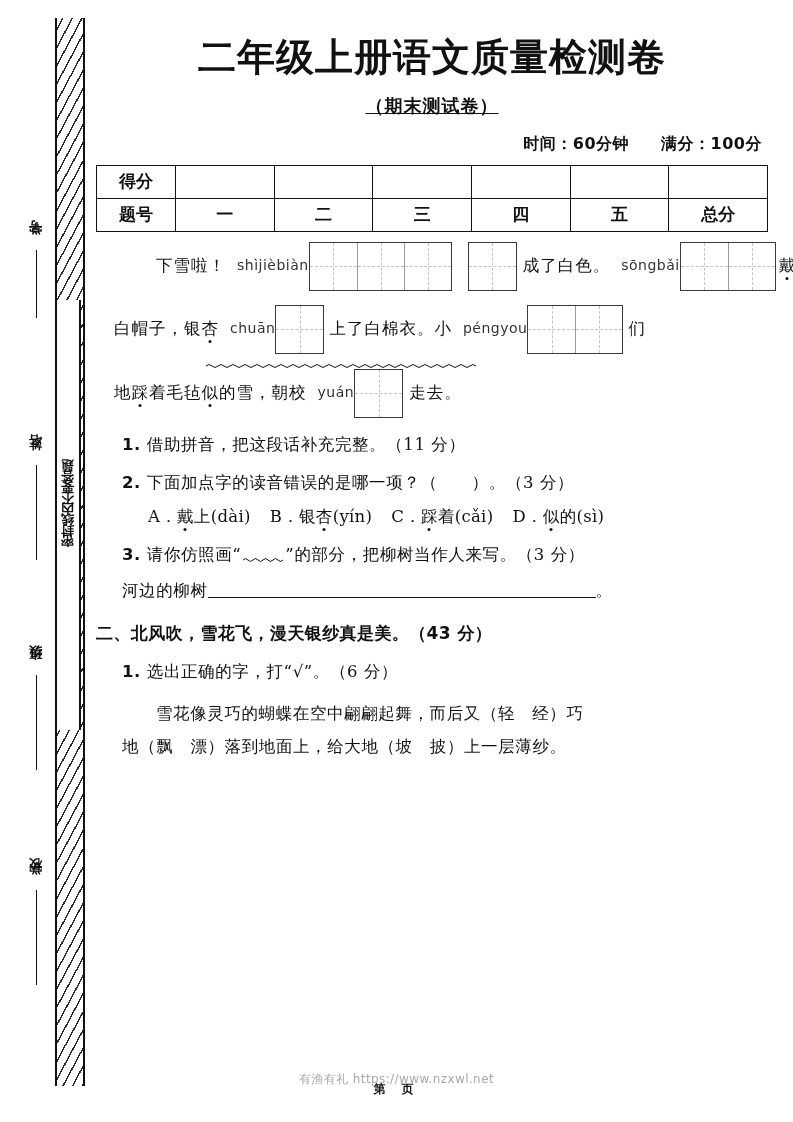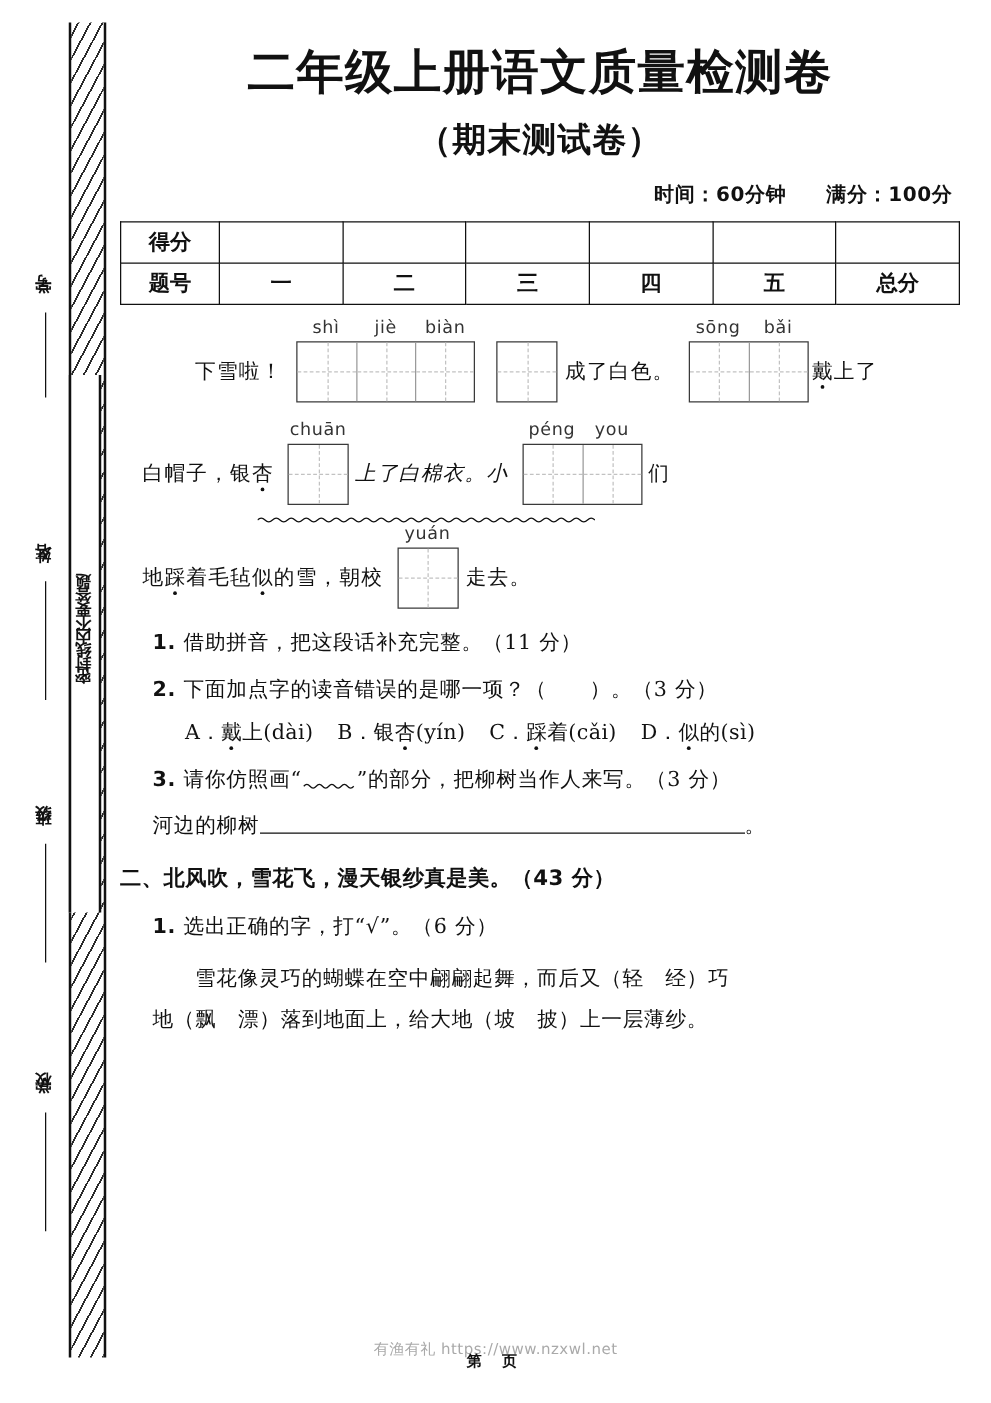"（期末测试卷）" .subtitle { font-size: 27px -> 18px; text-decoration: none -> underline }
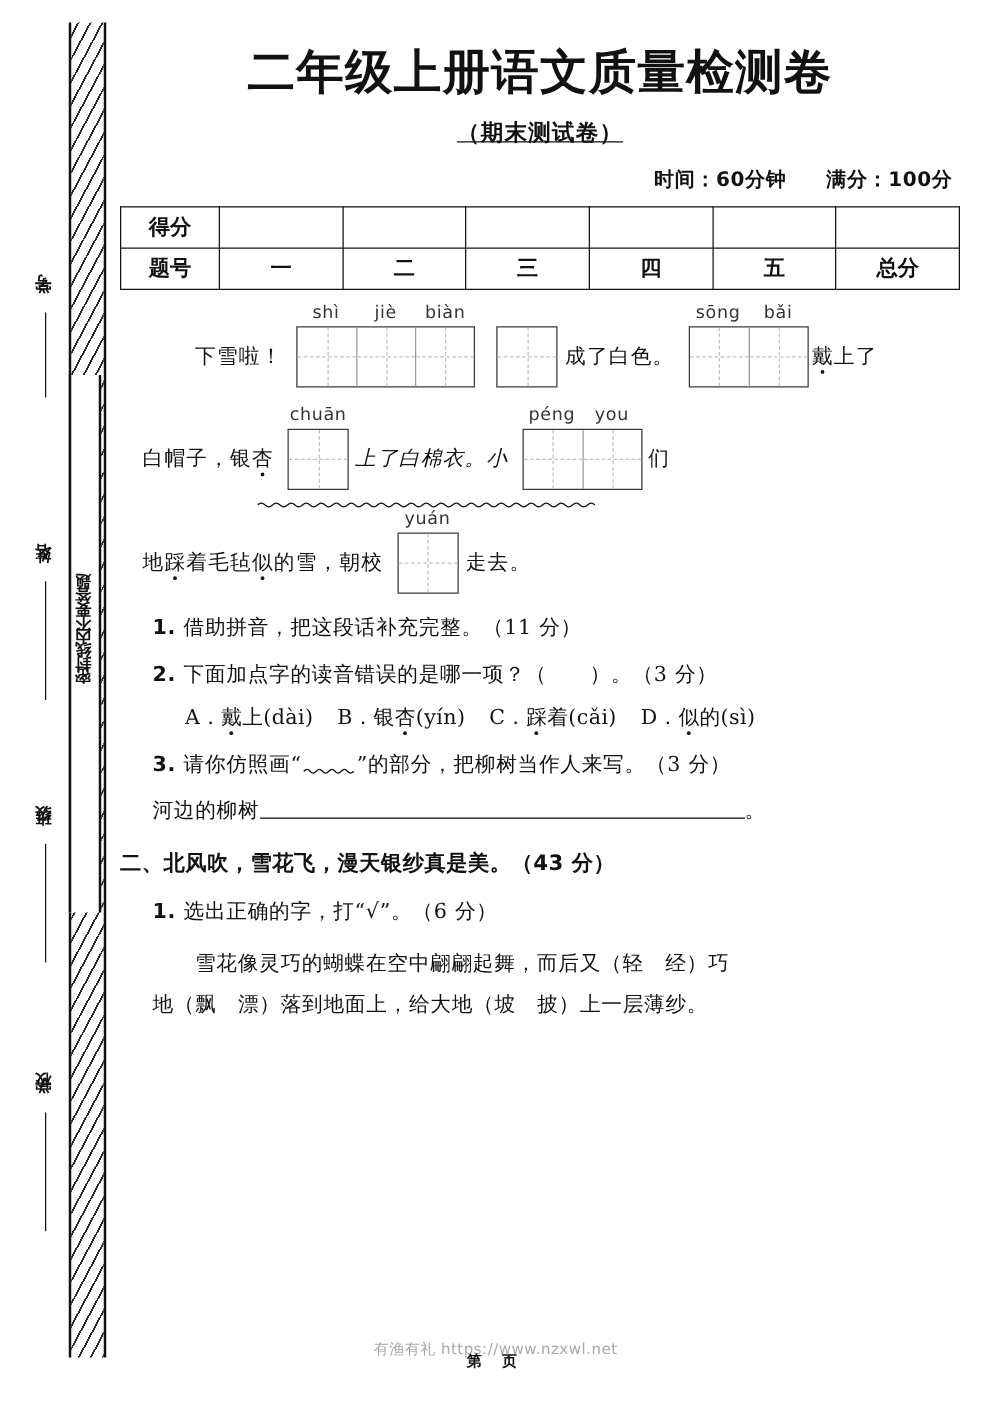"shì" .gw { align-items: flex-start -> center; flex-direction: column -> row }
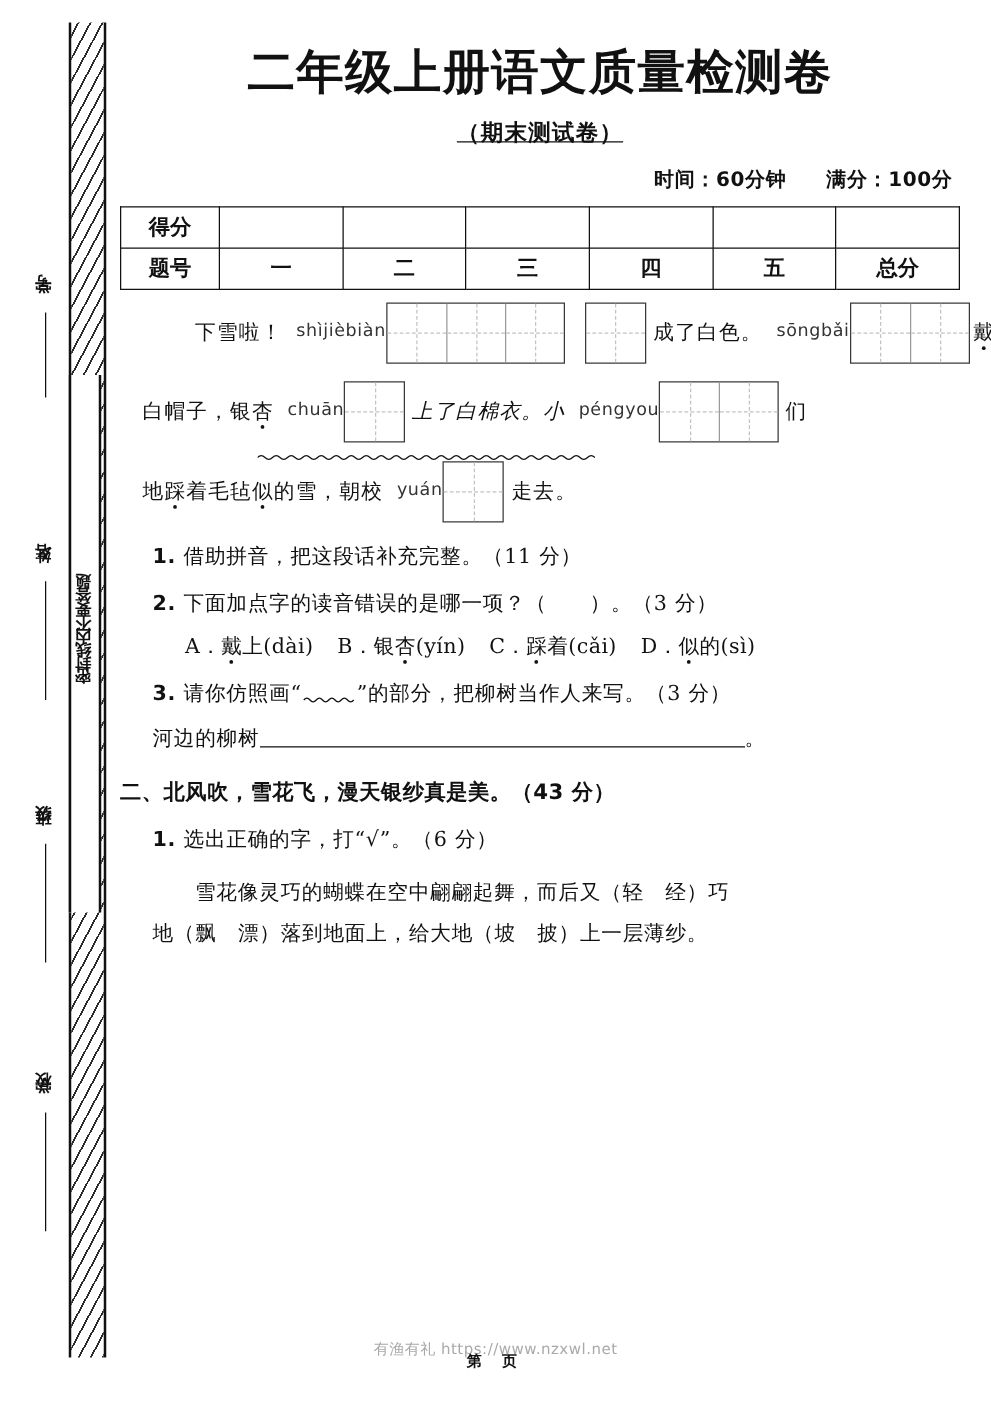"上了白棉衣。小" div.txt { font-style: italic -> none }
